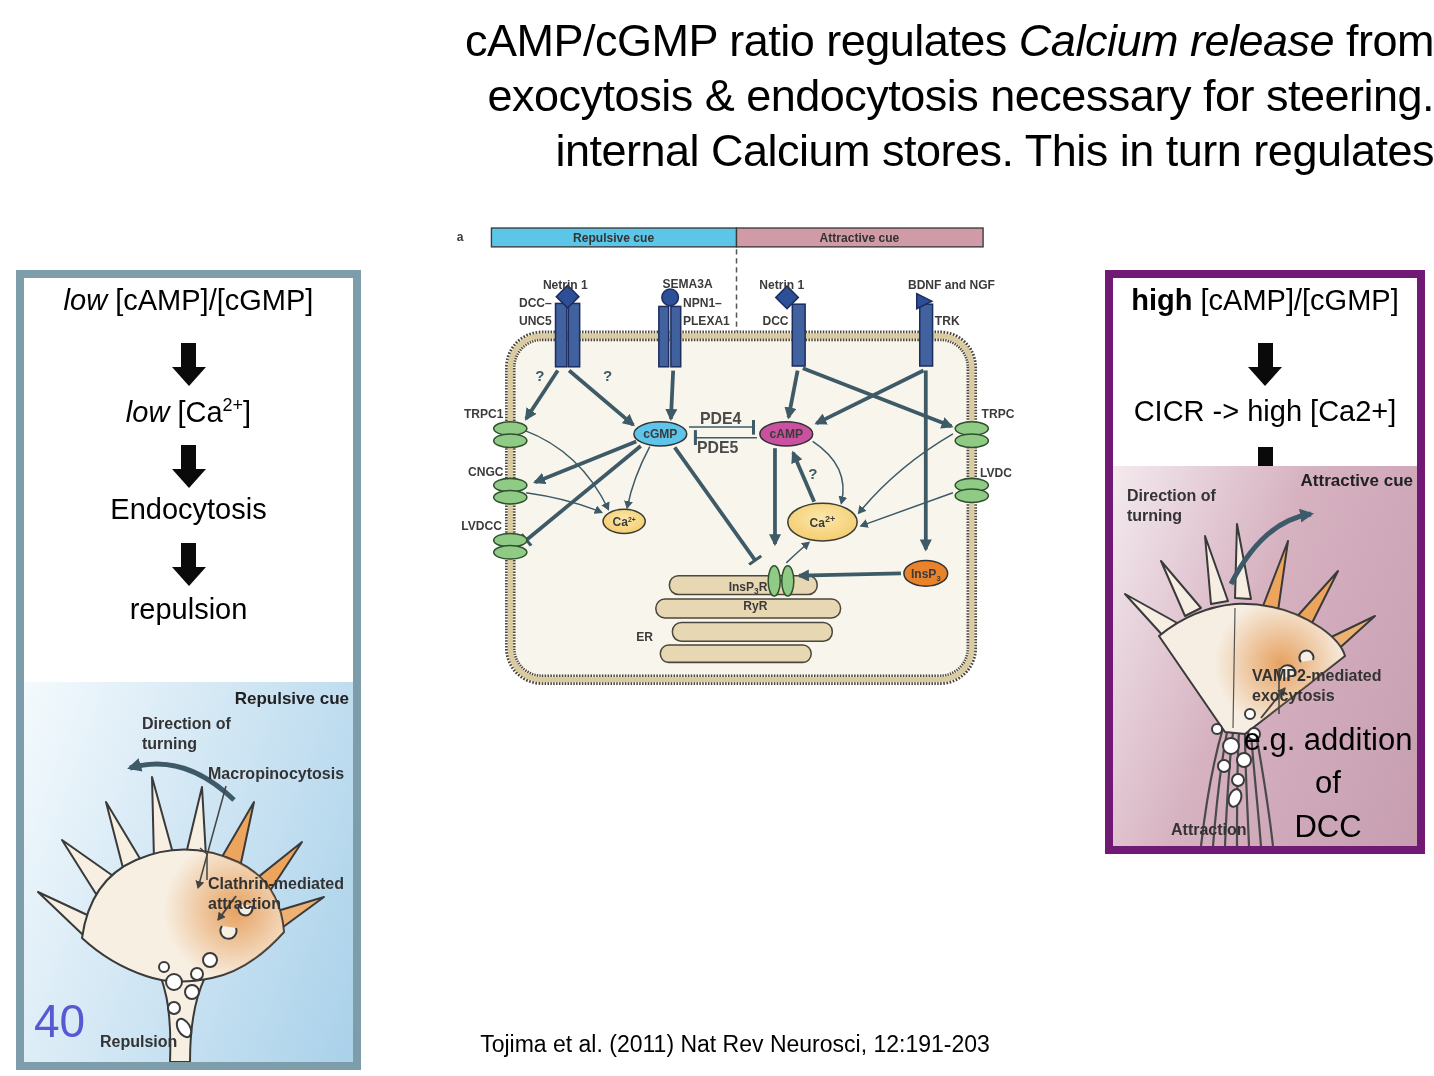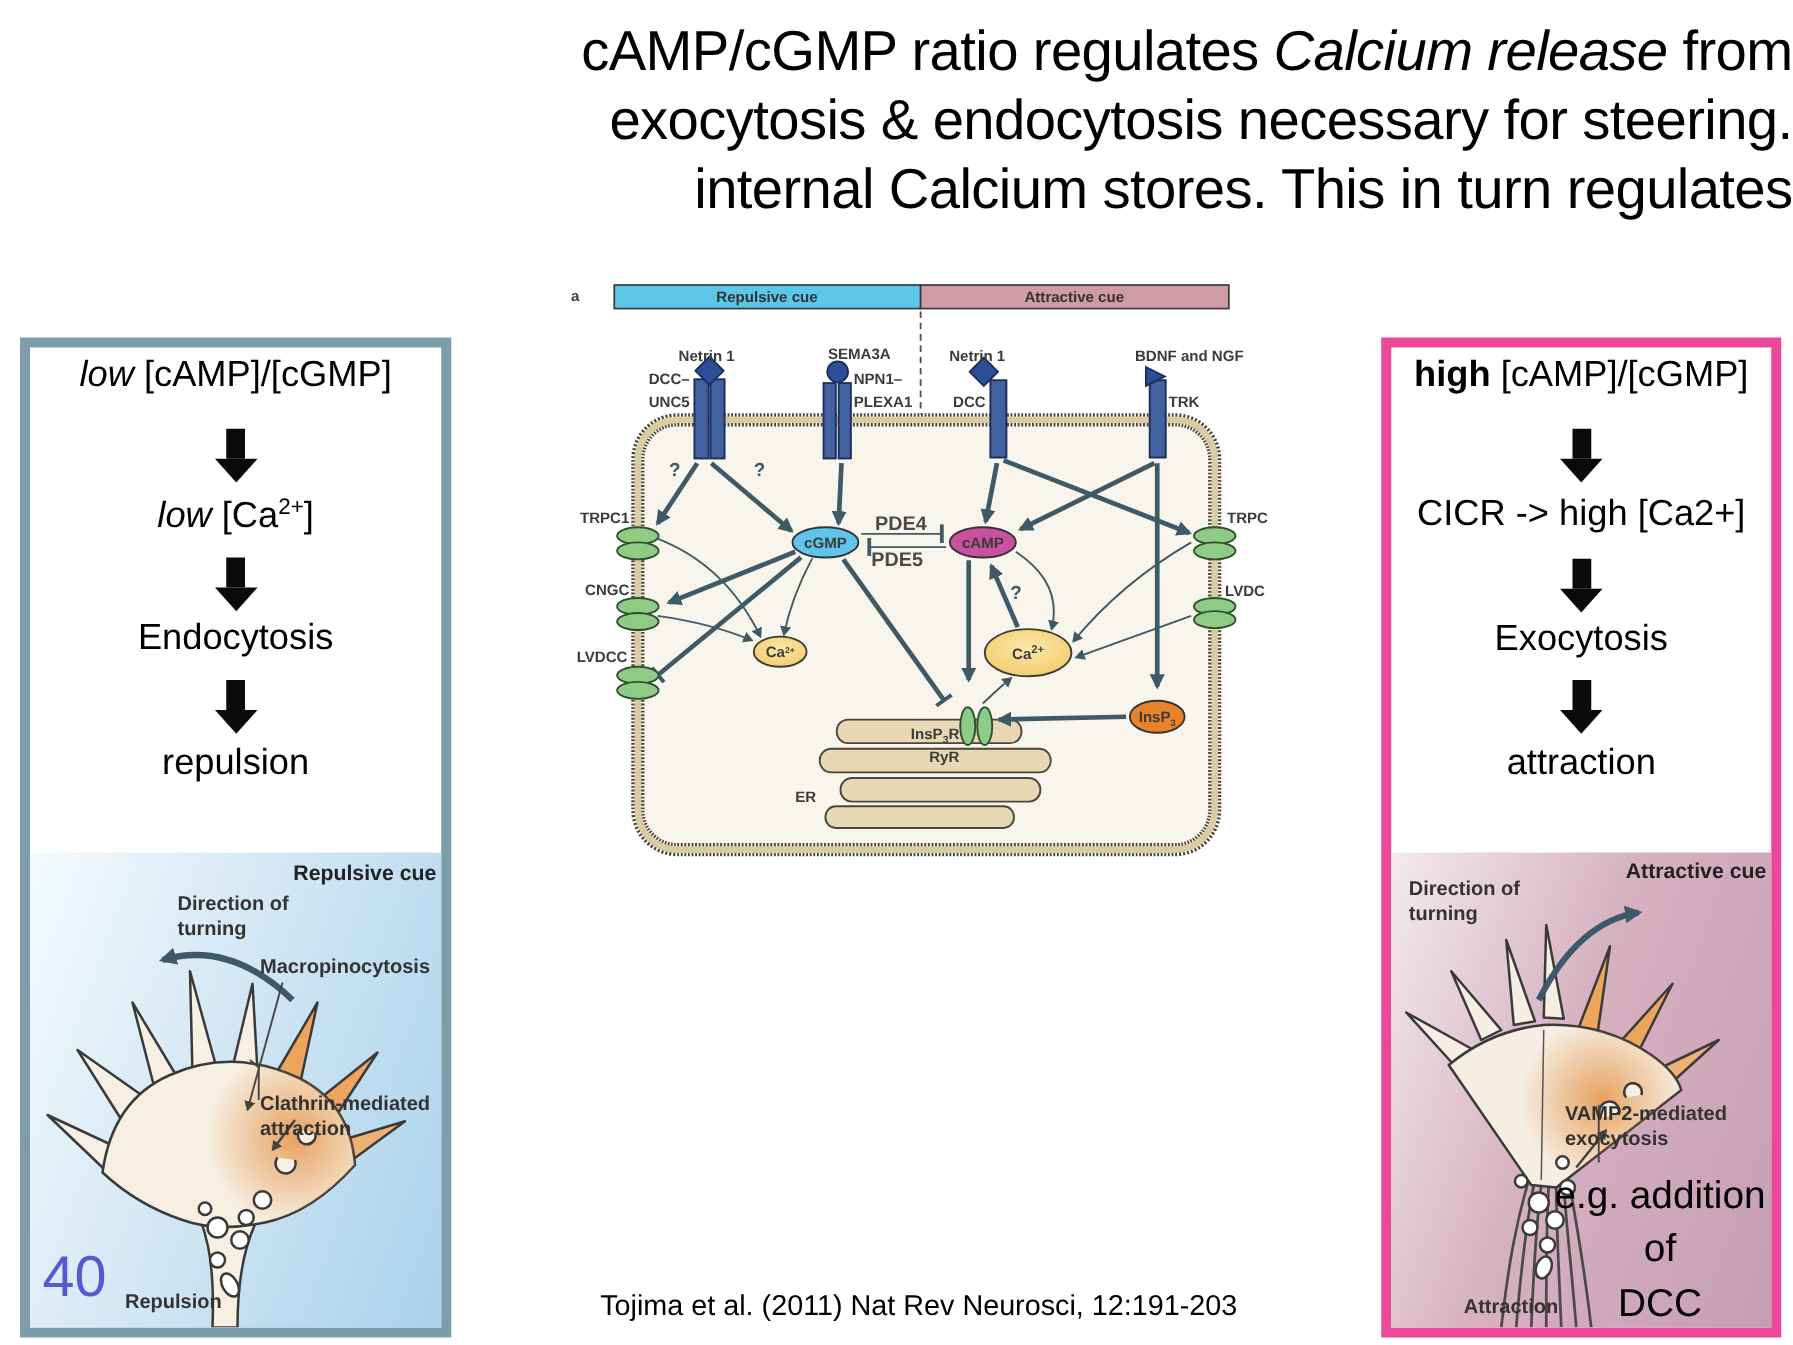"high [cAMP]/[cGMP]" .panel.right { border: 8px solid #ec4899 -> 8px solid #701a75; height: 800px -> 584px }
